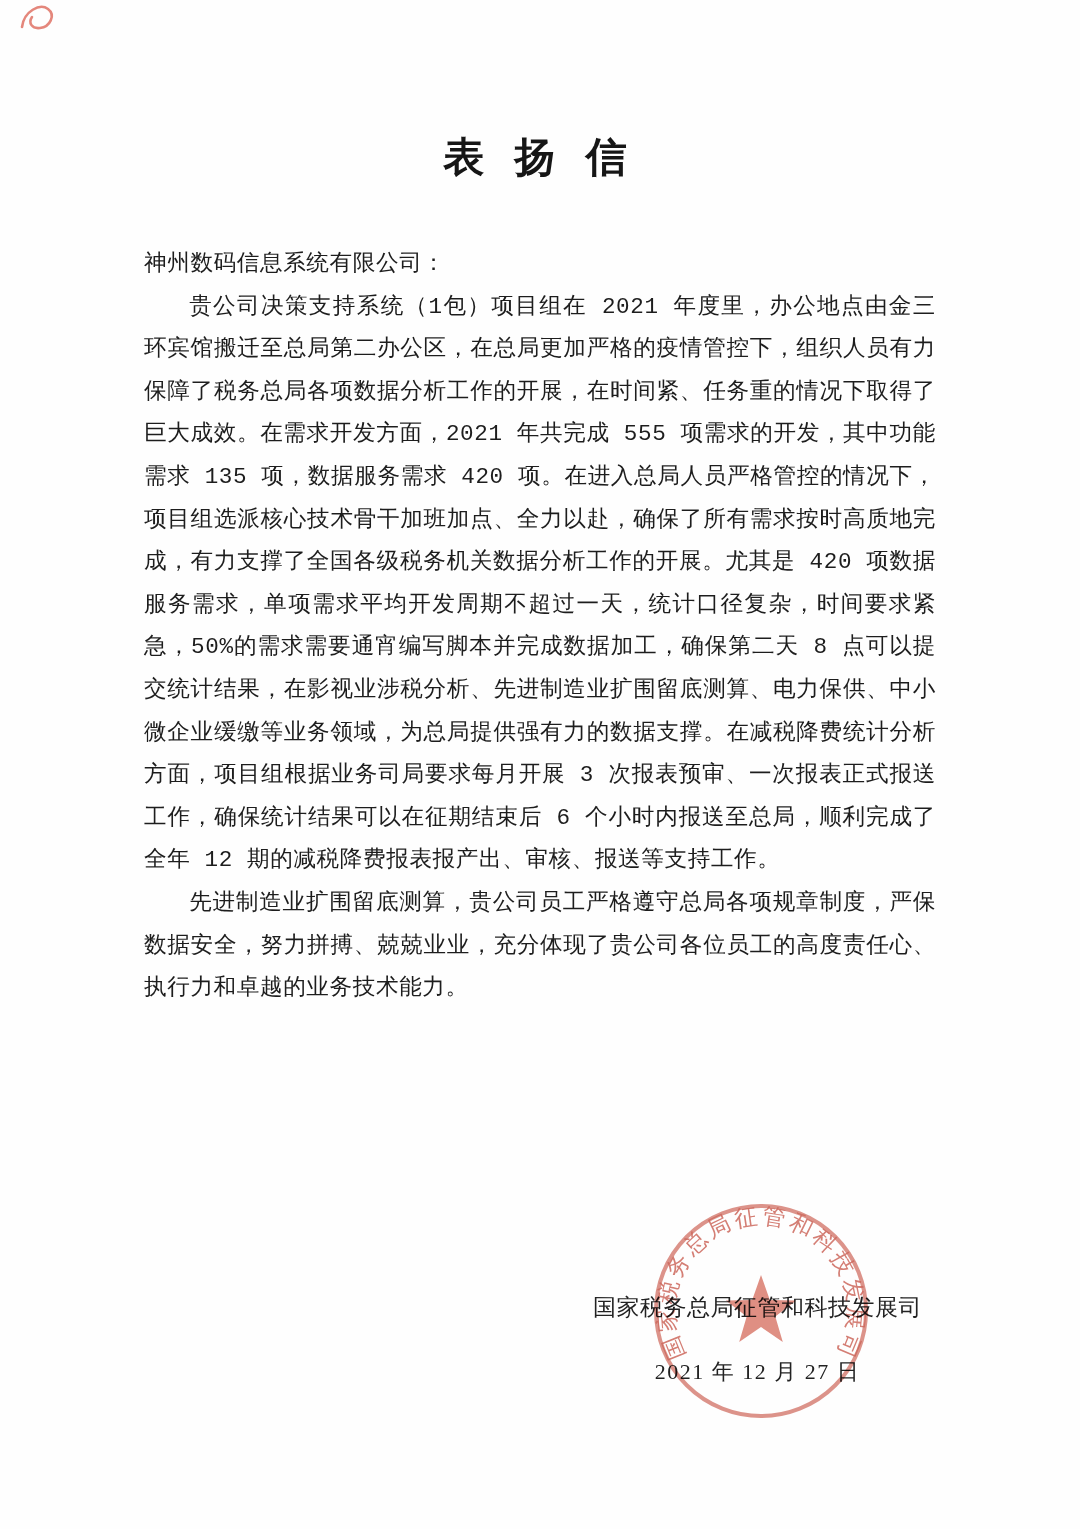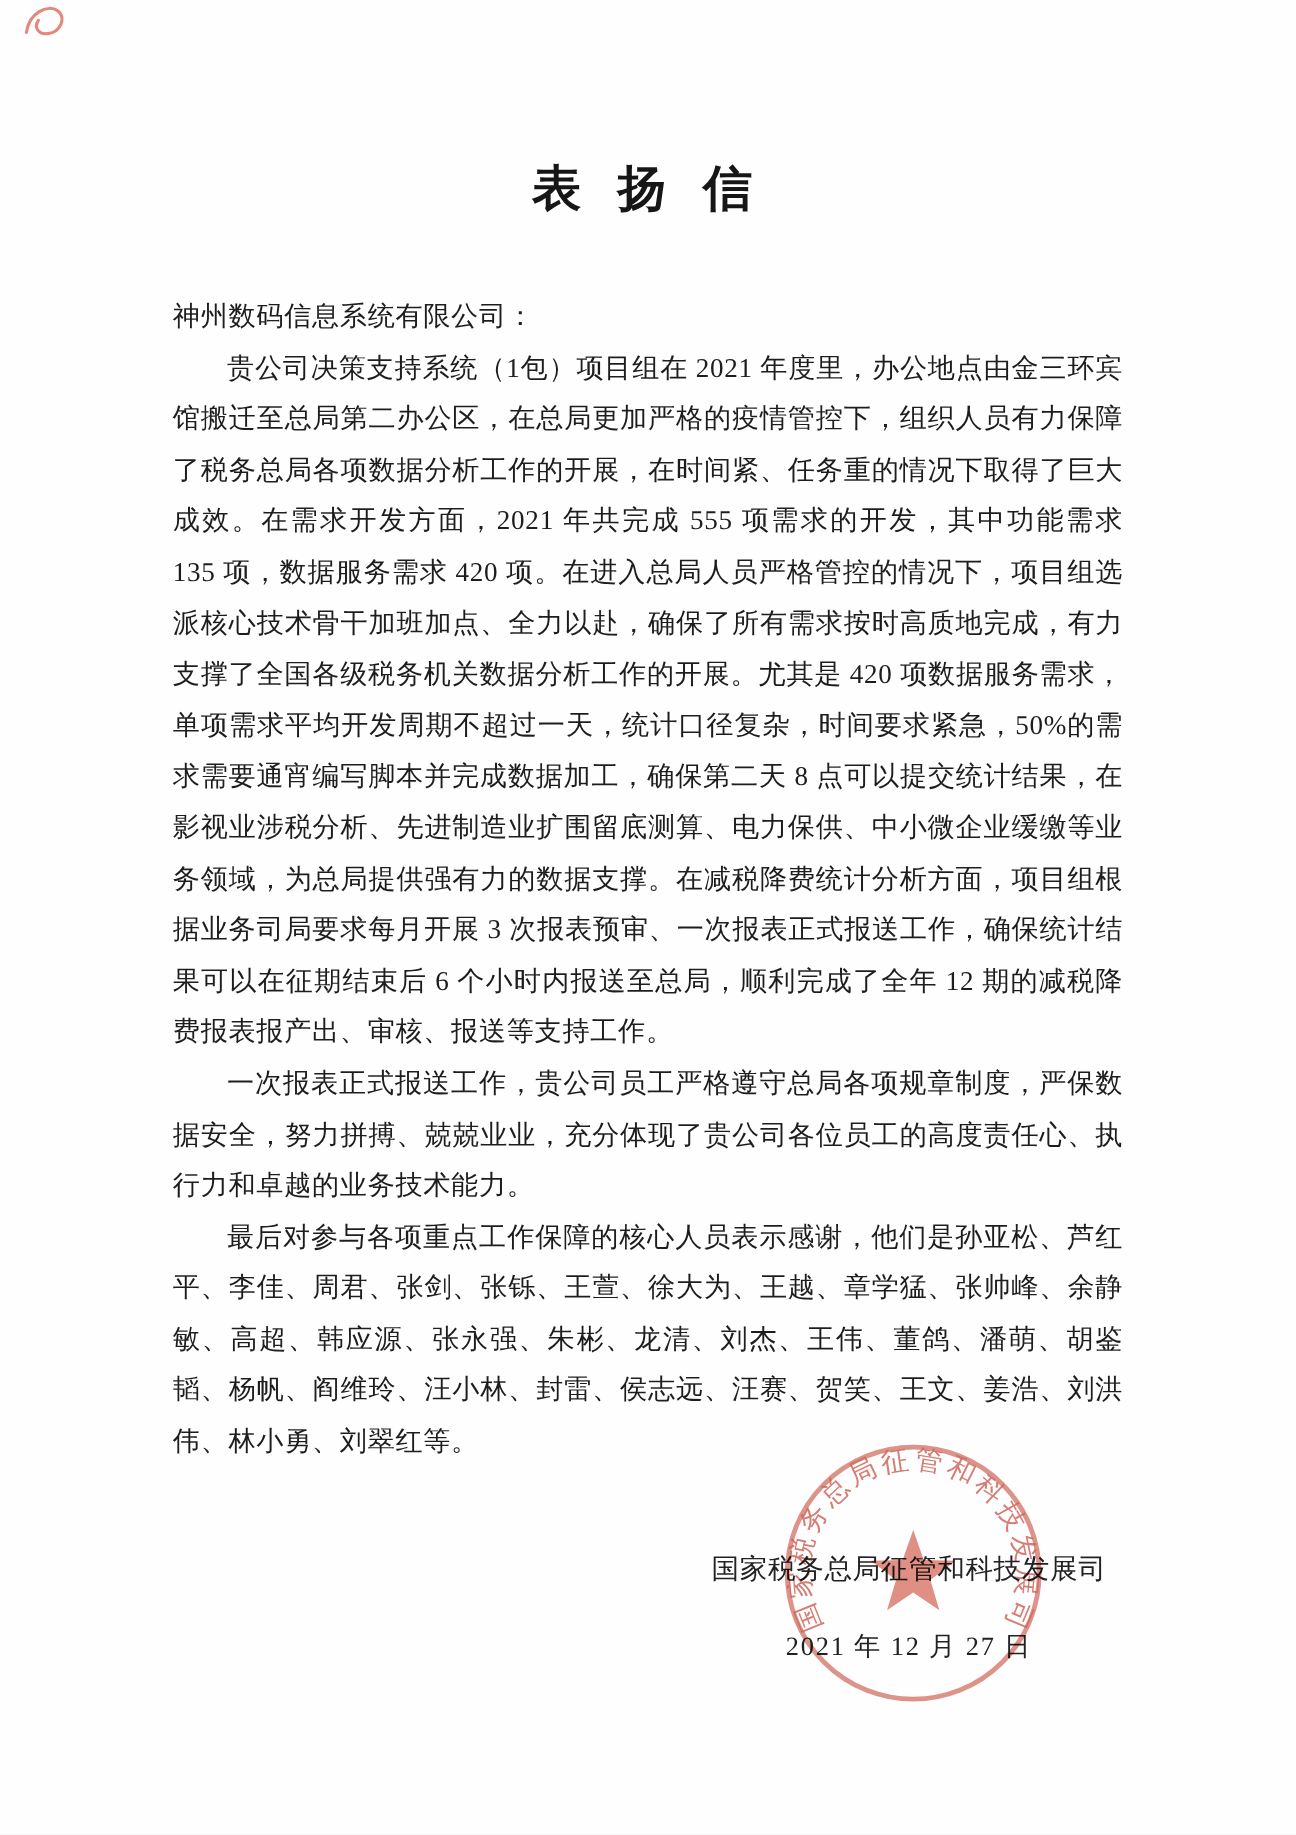"神州数码信息系统有限公司：" .body { font-family: none -> Liberation Mono, monospace }
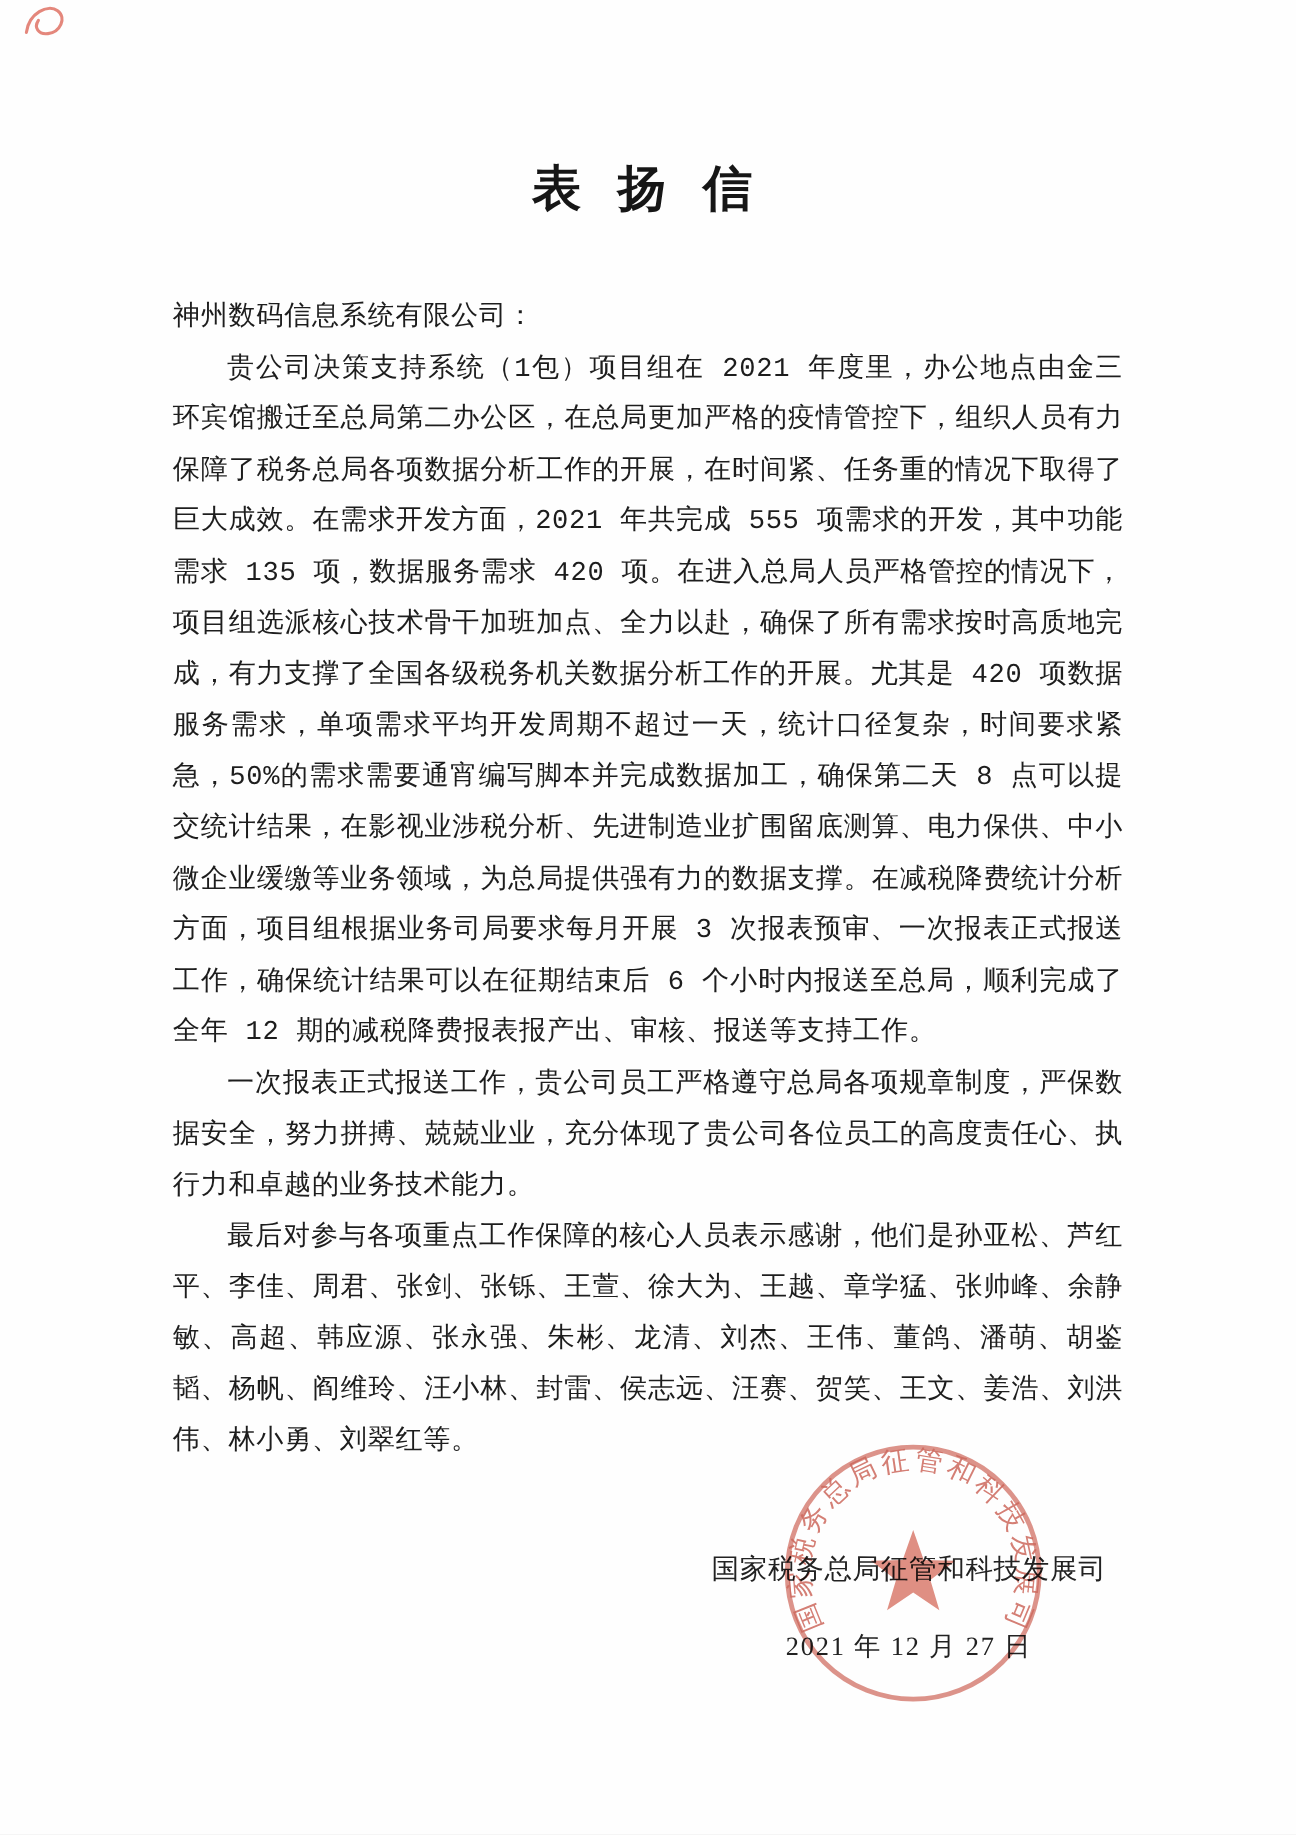"一次报表正式报送工作，贵公司员工严格遵守总局各项规章制度，严保数据安全，努力拼搏" p.para { text: 一次报表正式报送工作 -> 先进制造业扩围留底测算 }
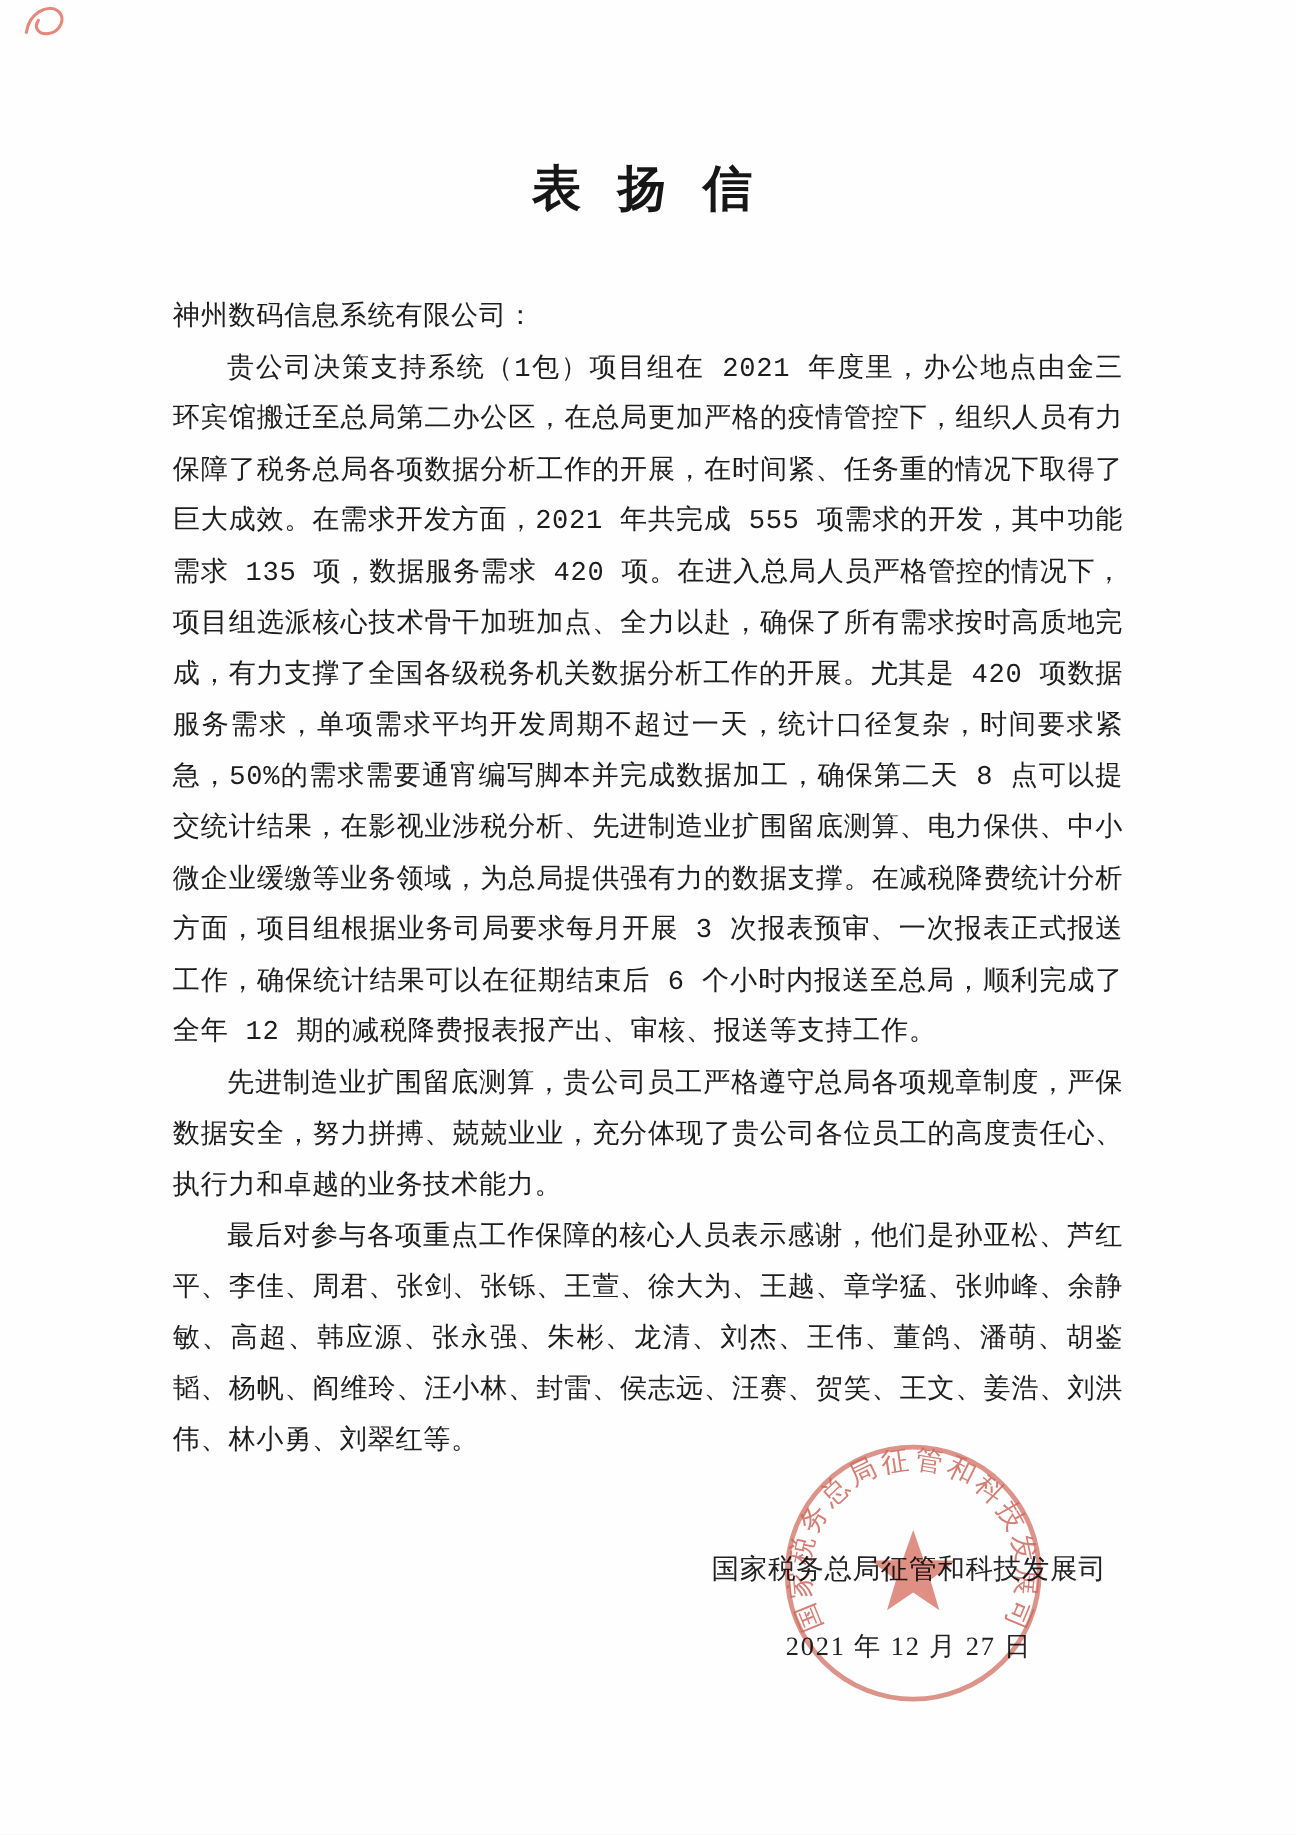"最后对参与各项重点工作保障的核心人员表示感谢，他们是孙亚松、芦红平、李佳、周君、" p.para { html: <p>最后对参与各项重点工作保障的核心人员表示感谢，他们是孙亚松、芦红平、李佳、周君、张剑、张铄、王萱、徐大为、王越、章学猛、张帅峰、余静敏、高超、韩应源、张永强、朱彬、龙清、刘杰、王伟、董鸽、潘萌、胡鉴韬、杨帆、阎维玲、汪小林、封雷、侯志远、汪赛、贺笑、王文、姜浩、刘洪伟、林小勇、刘翠红等。</p> -> none }
